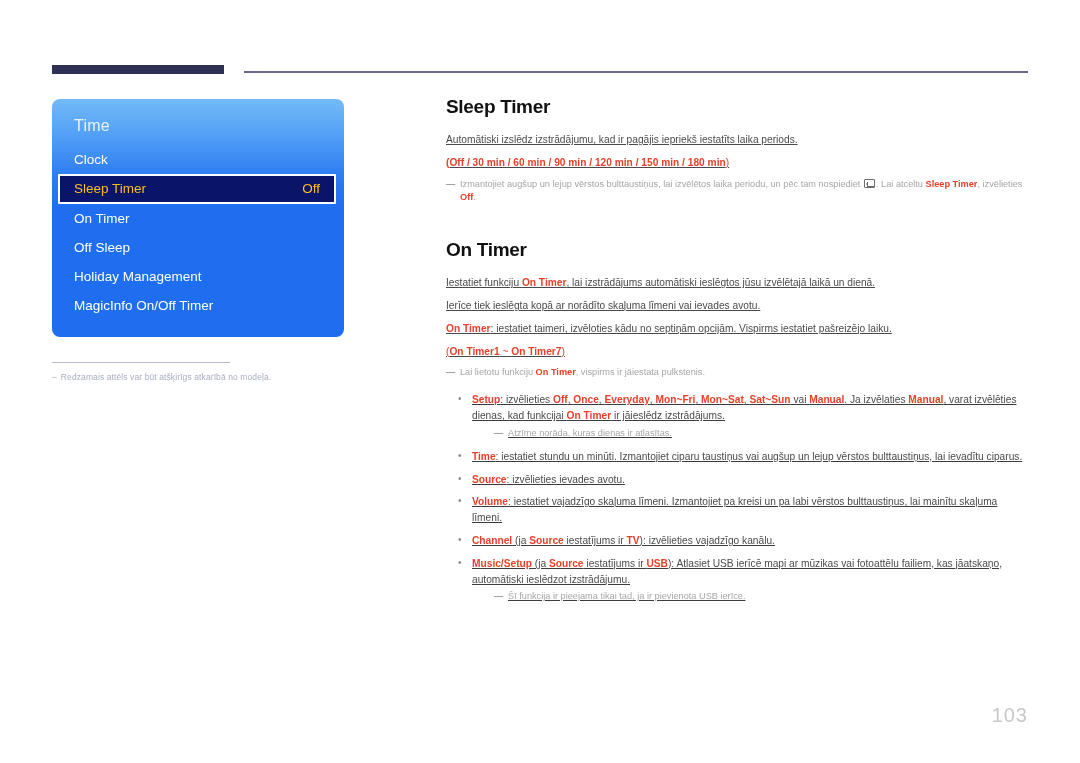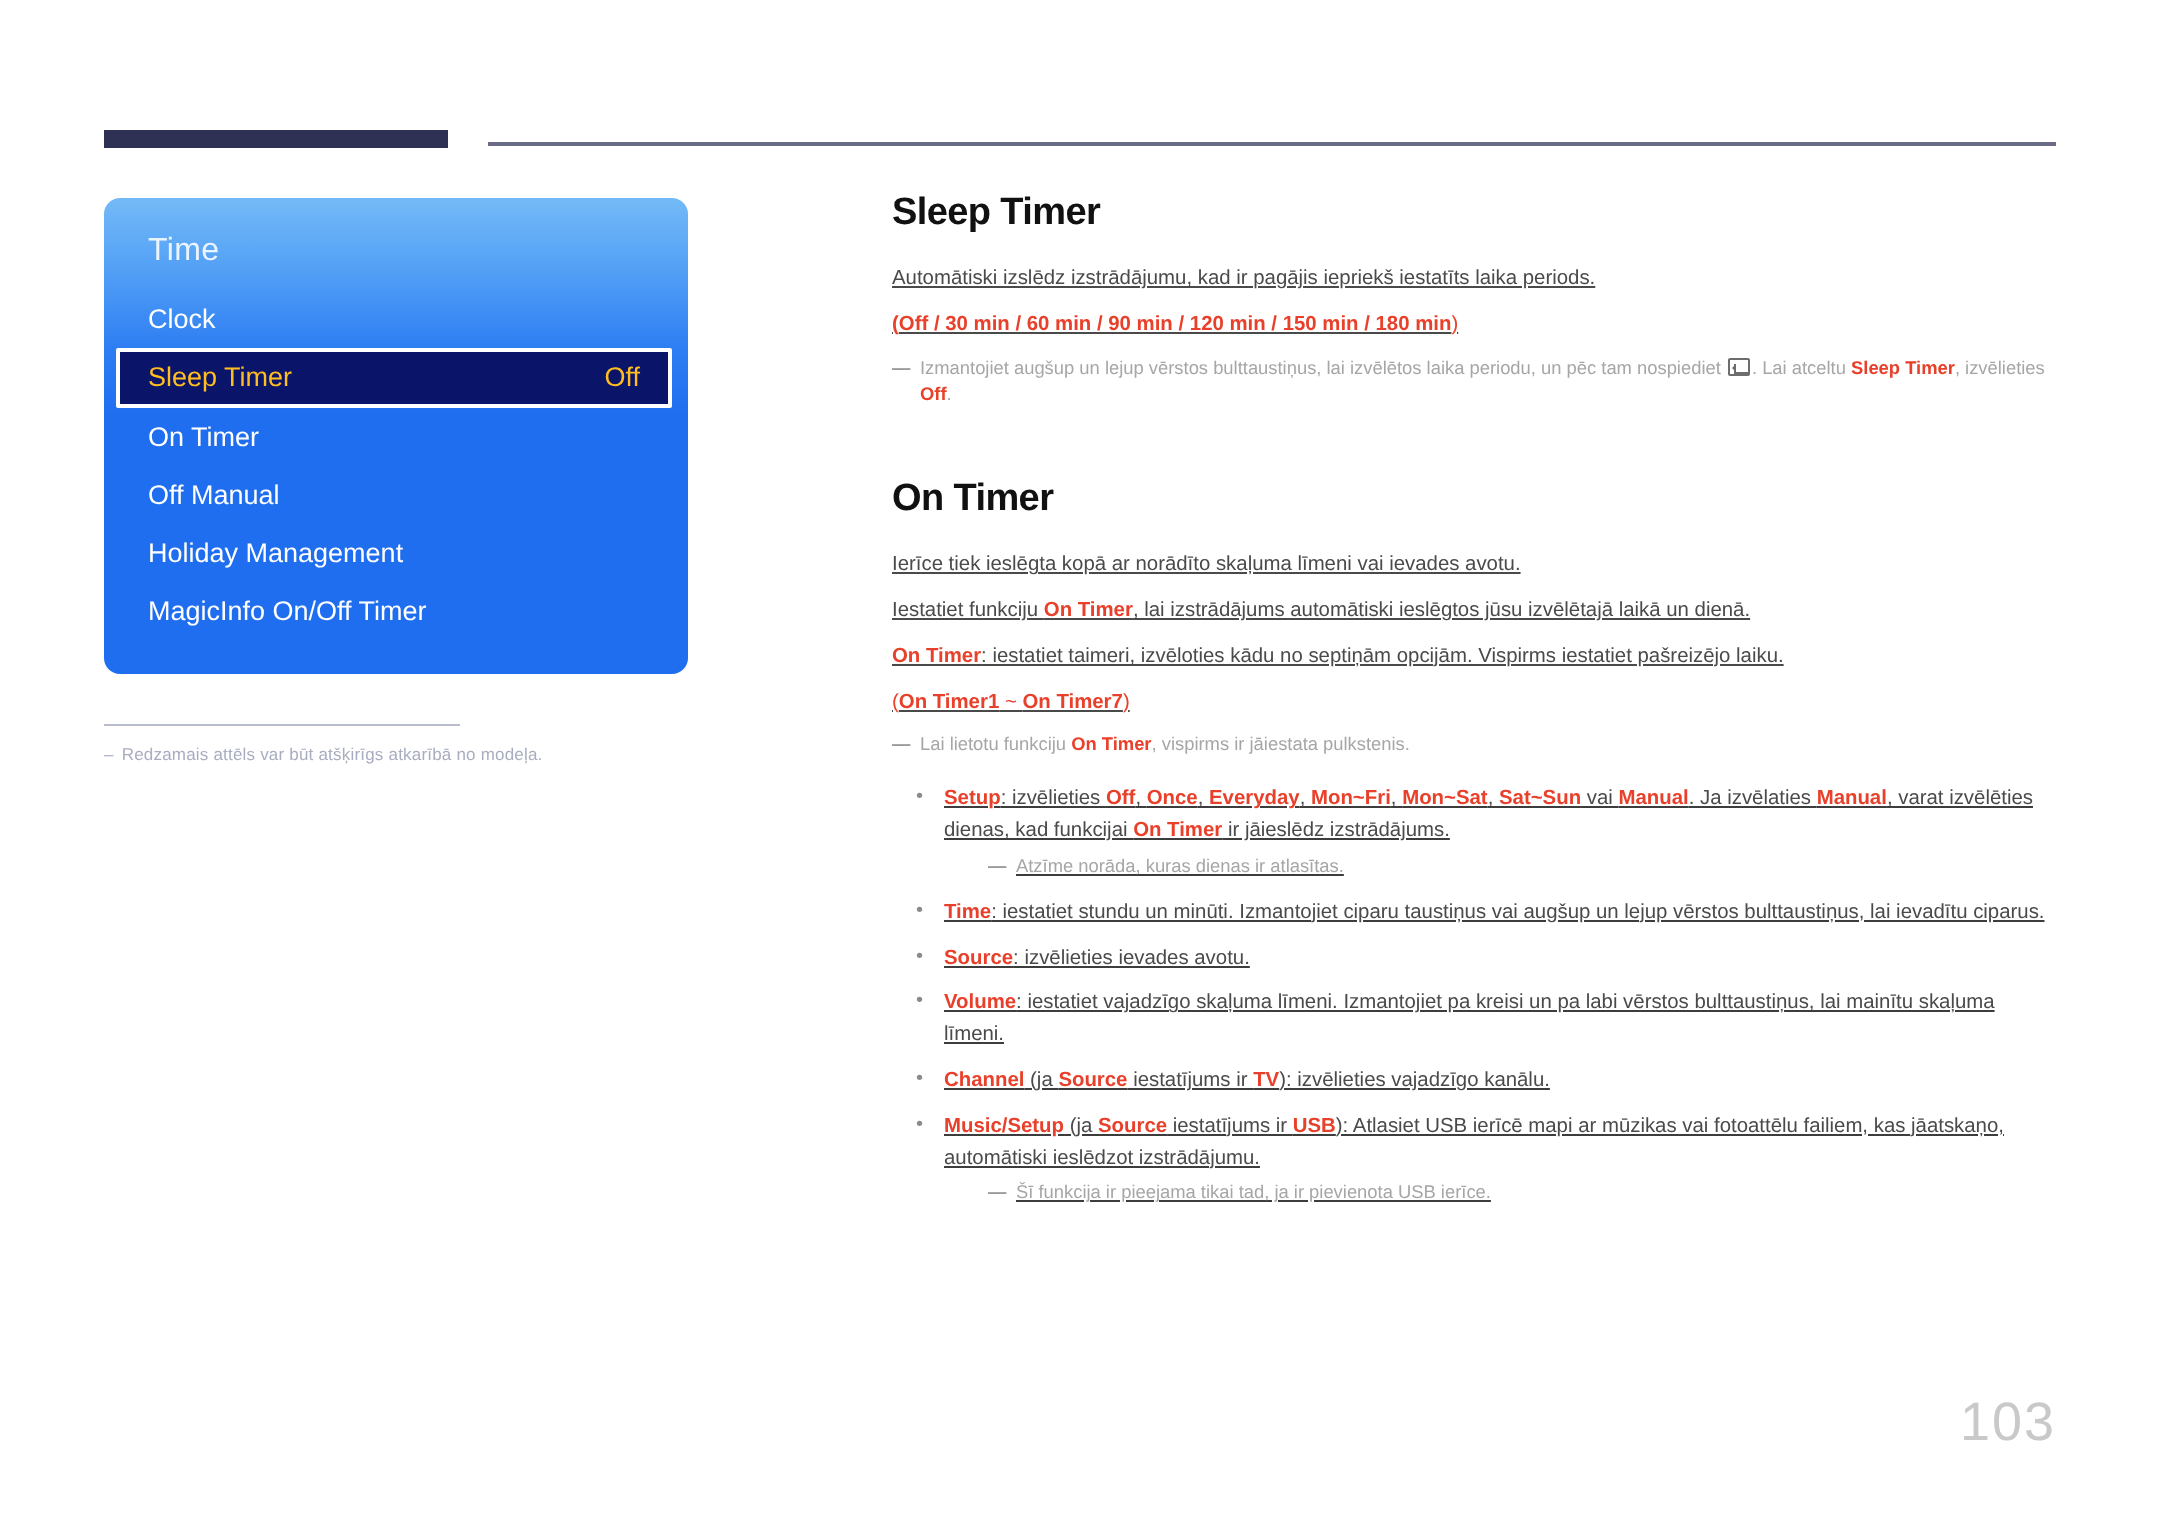"Off Manual" span { text: Manual -> Sleep }
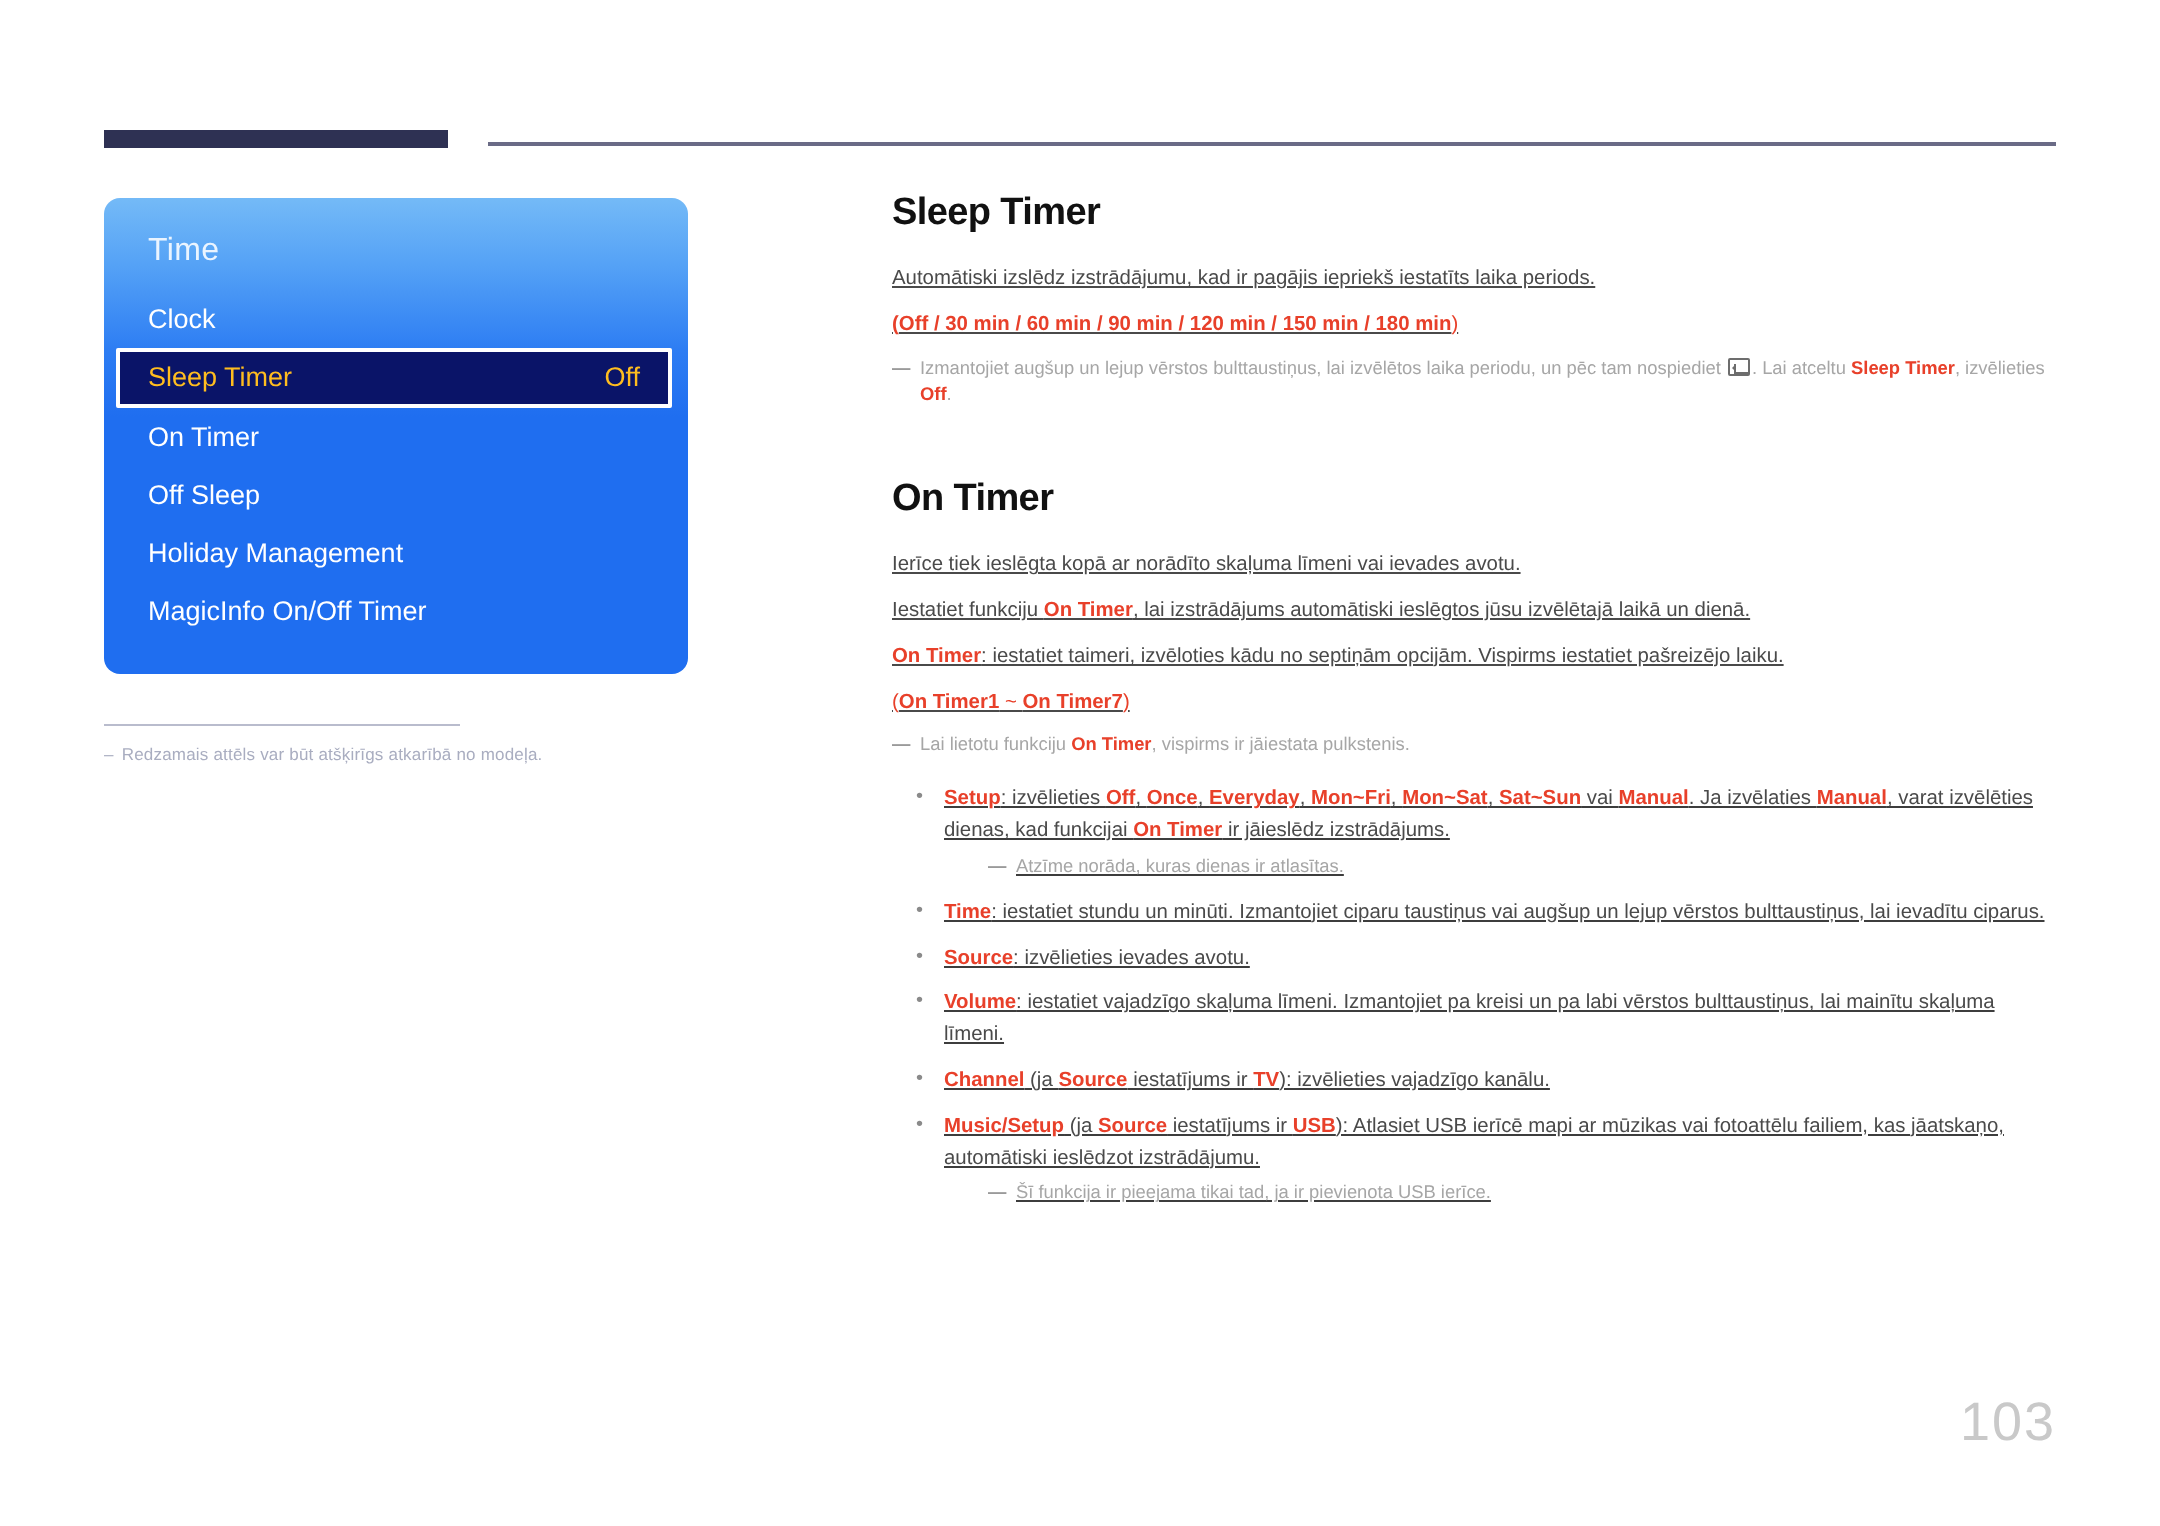"Ierīce tiek ieslēgta kopā ar" p.body { order: before "Iestatiet funkciju On Timer, lai" -> after "Iestatiet funkciju On Timer, lai" }
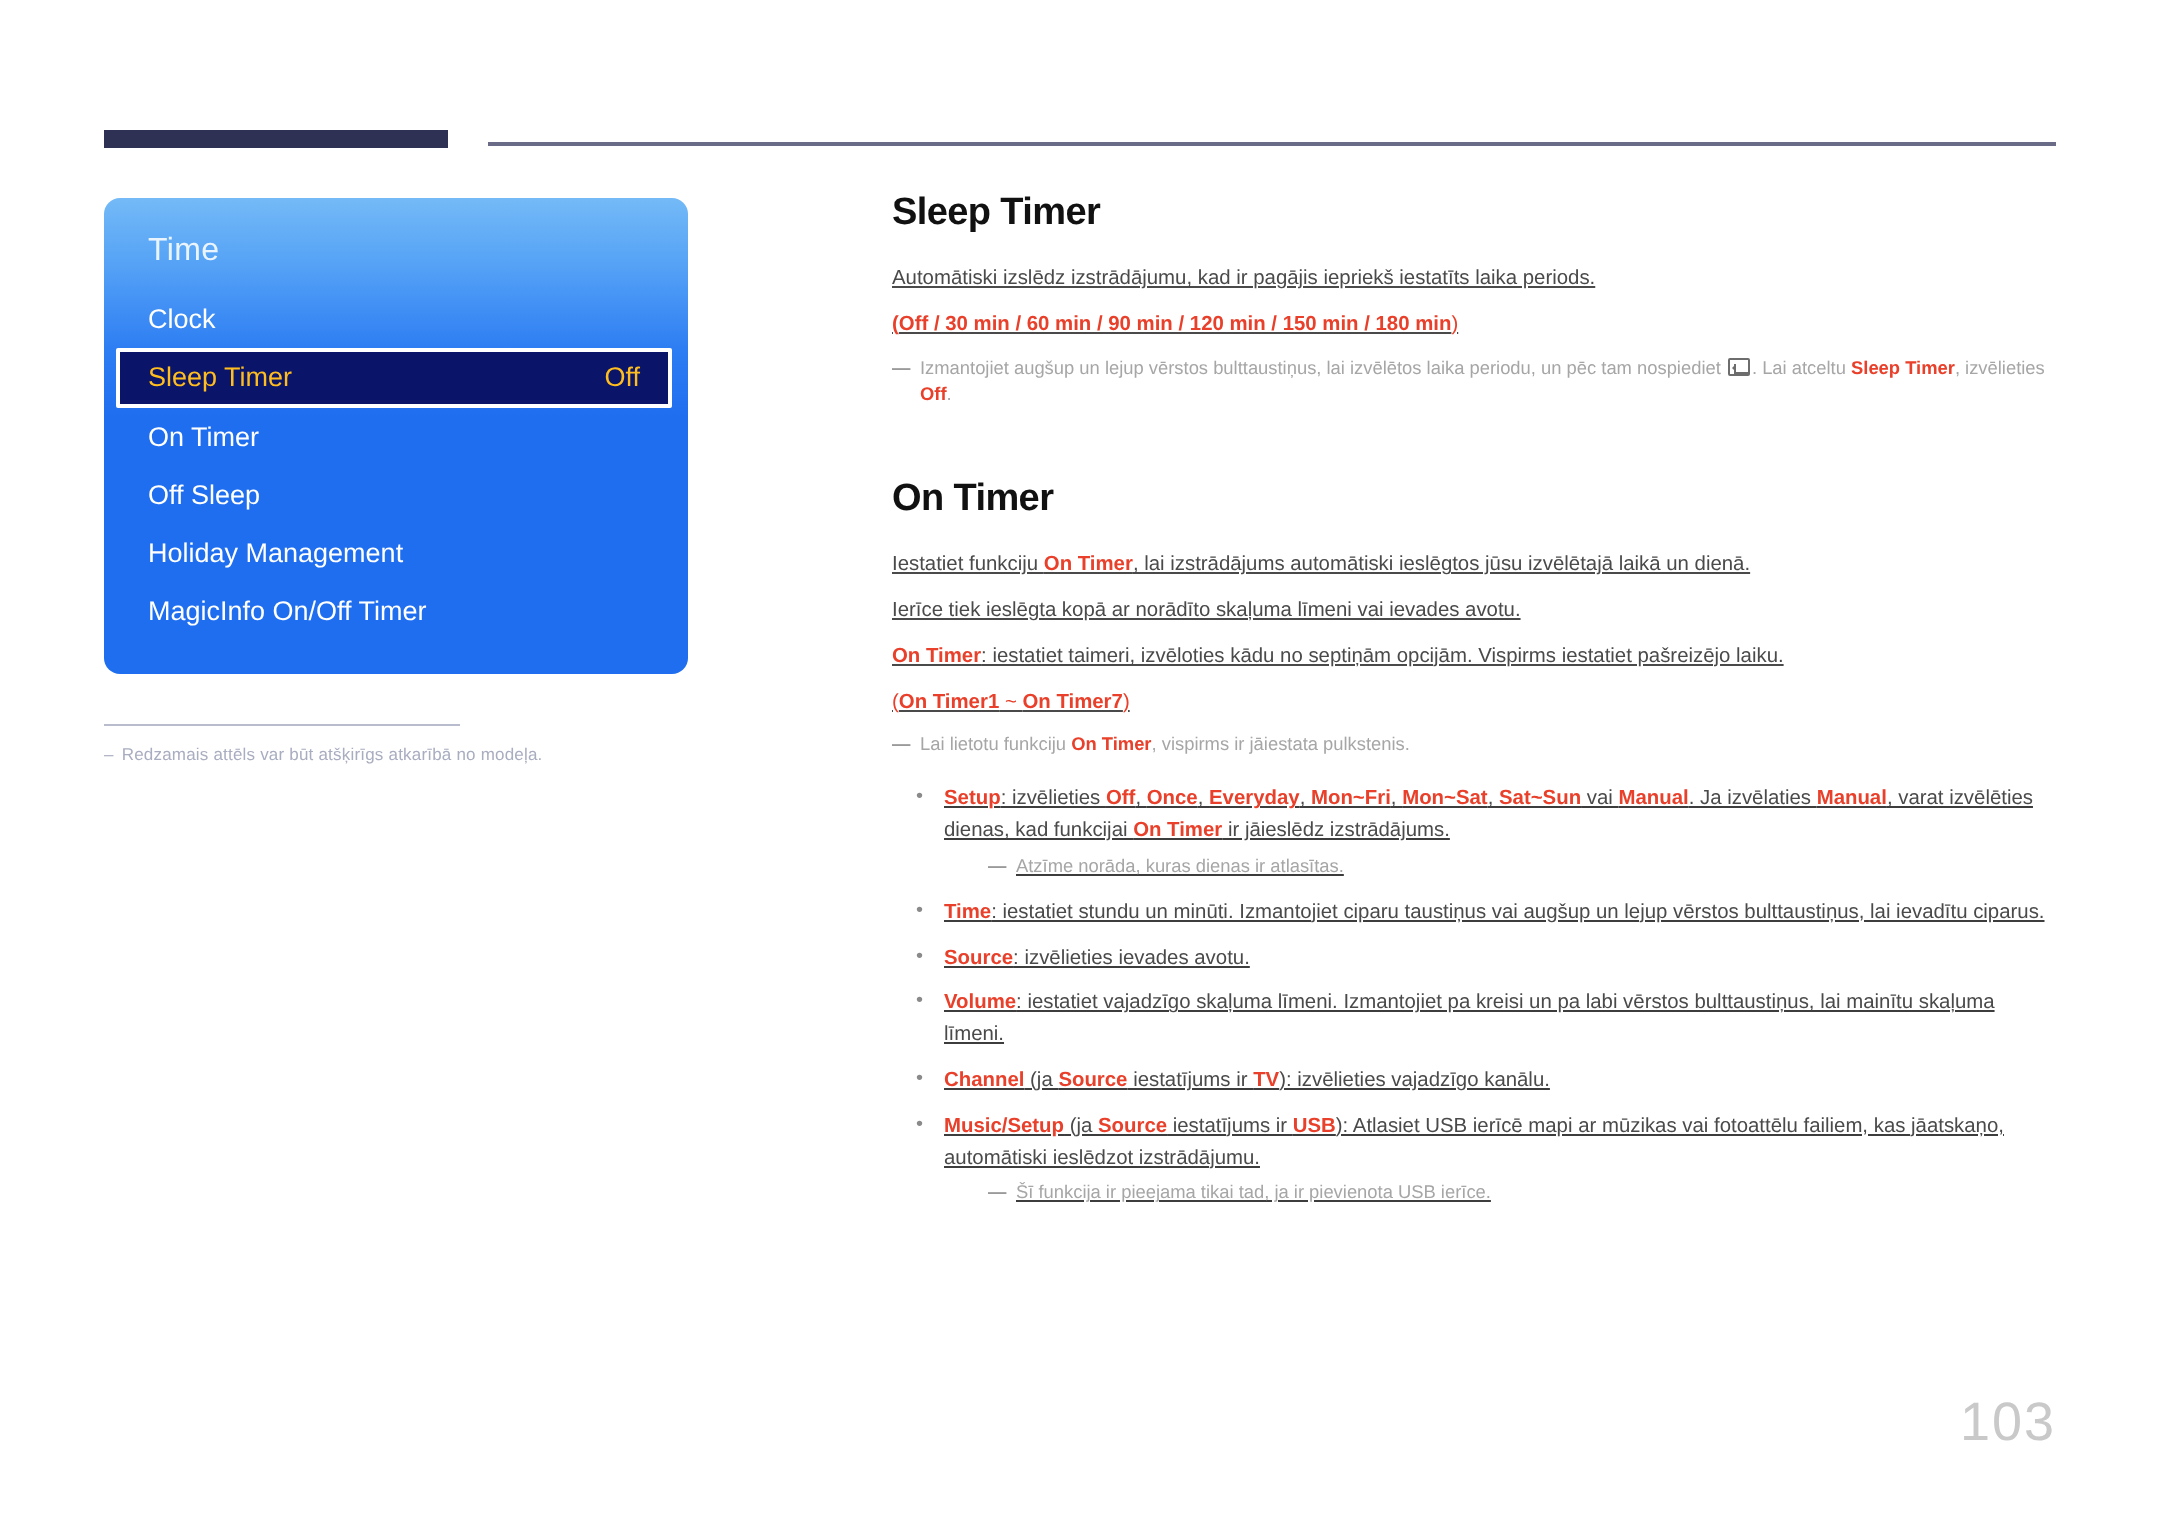"103" #page-number { font-size: 27px -> 20px }
